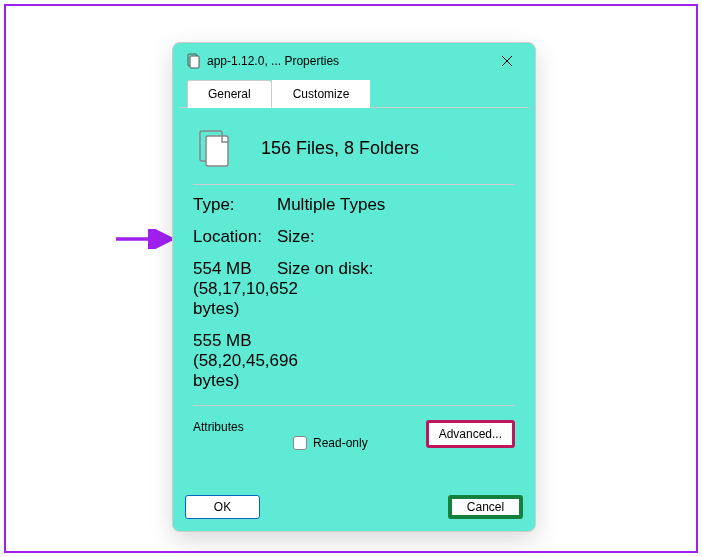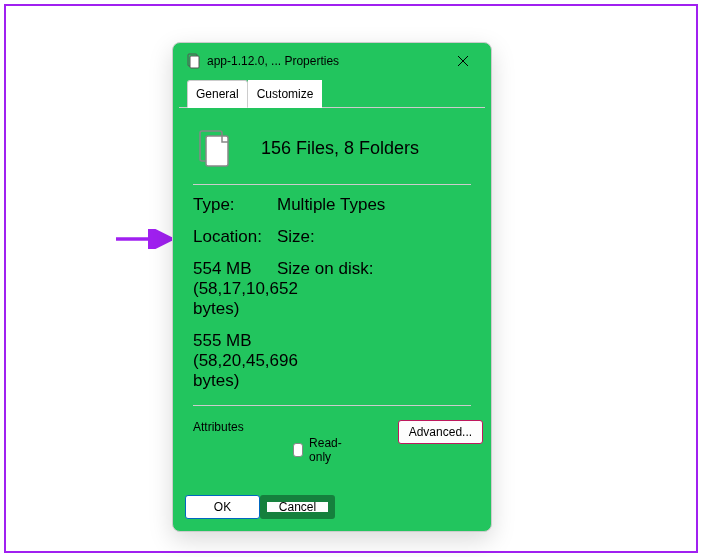"app-1.12.0, ... Properties" .dialog { background: #22c55e -> #5eead4; width: 320px -> 364px }
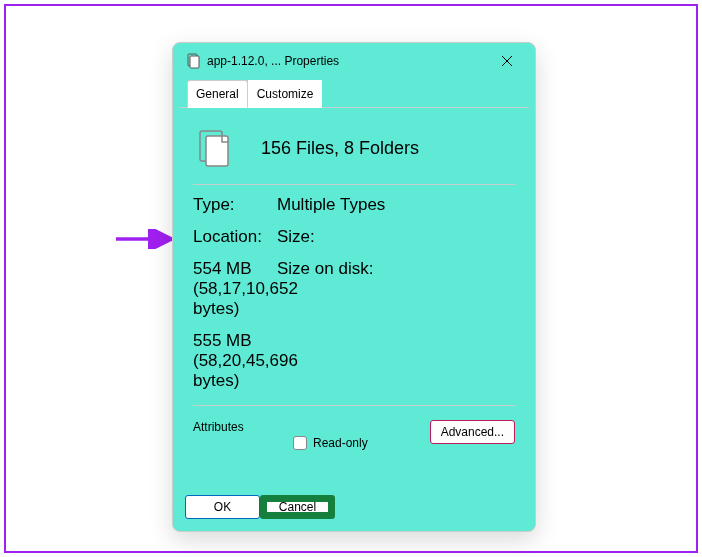"General" .tab { padding: 6px 8px -> 6px 20px }
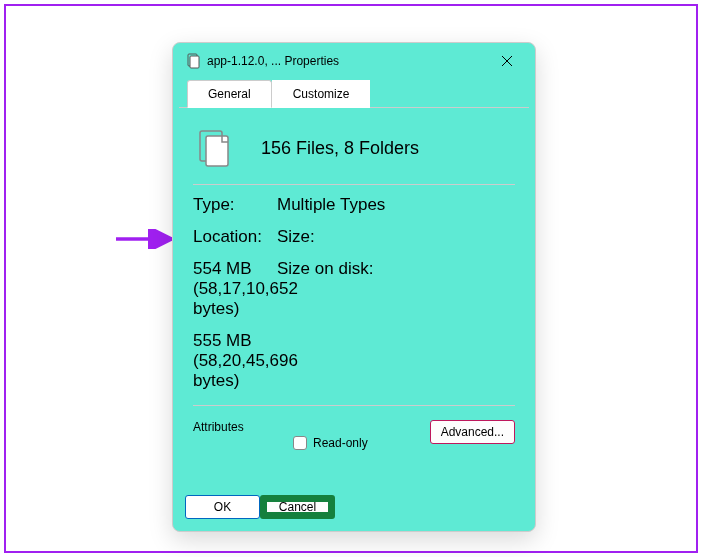"Advanced..." .advanced-btn { border: 1px solid #be185d -> 3px solid #be185d }
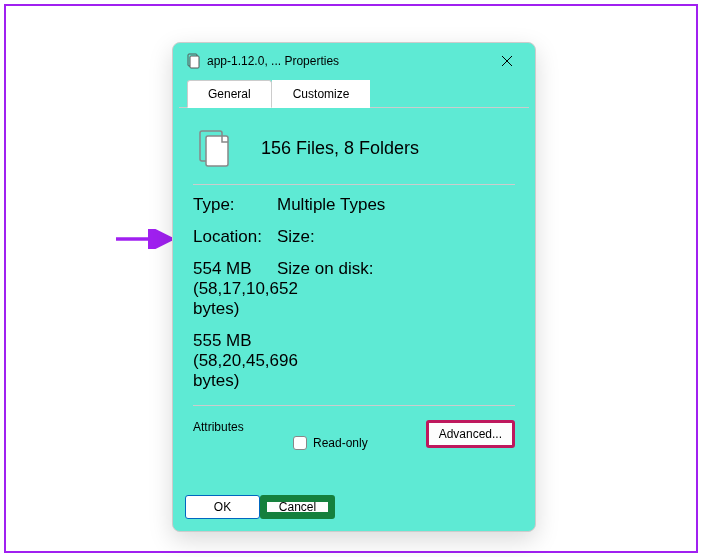"OK" .footer { justify-content: flex-start -> space-between }
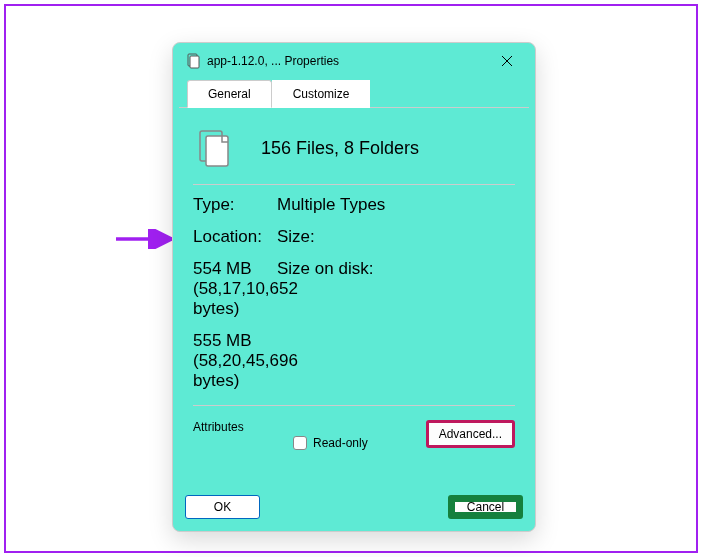"Cancel" .footer-btn { border: 7px solid #15803d -> 4px solid #15803d }
